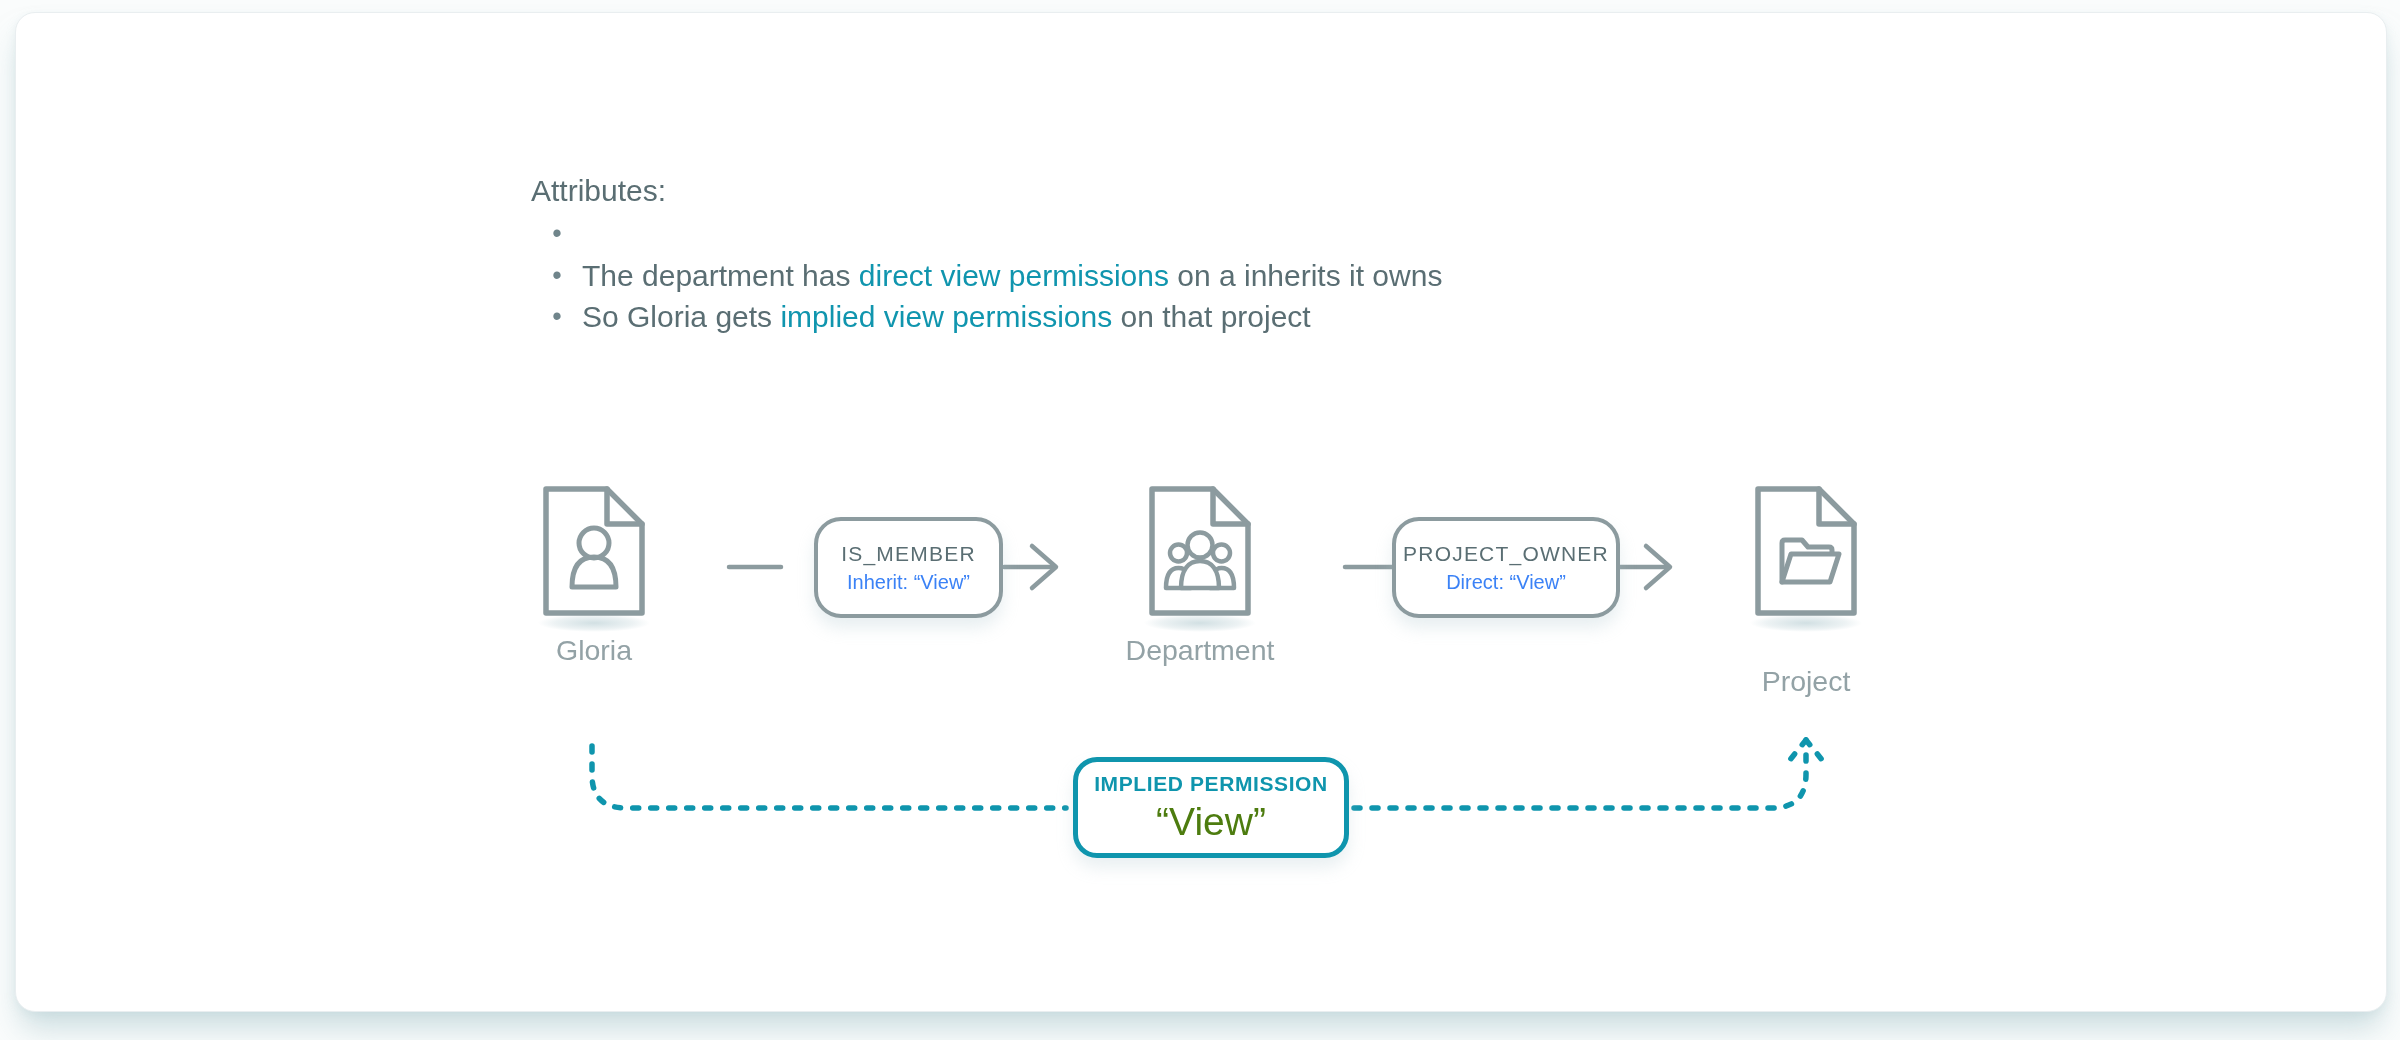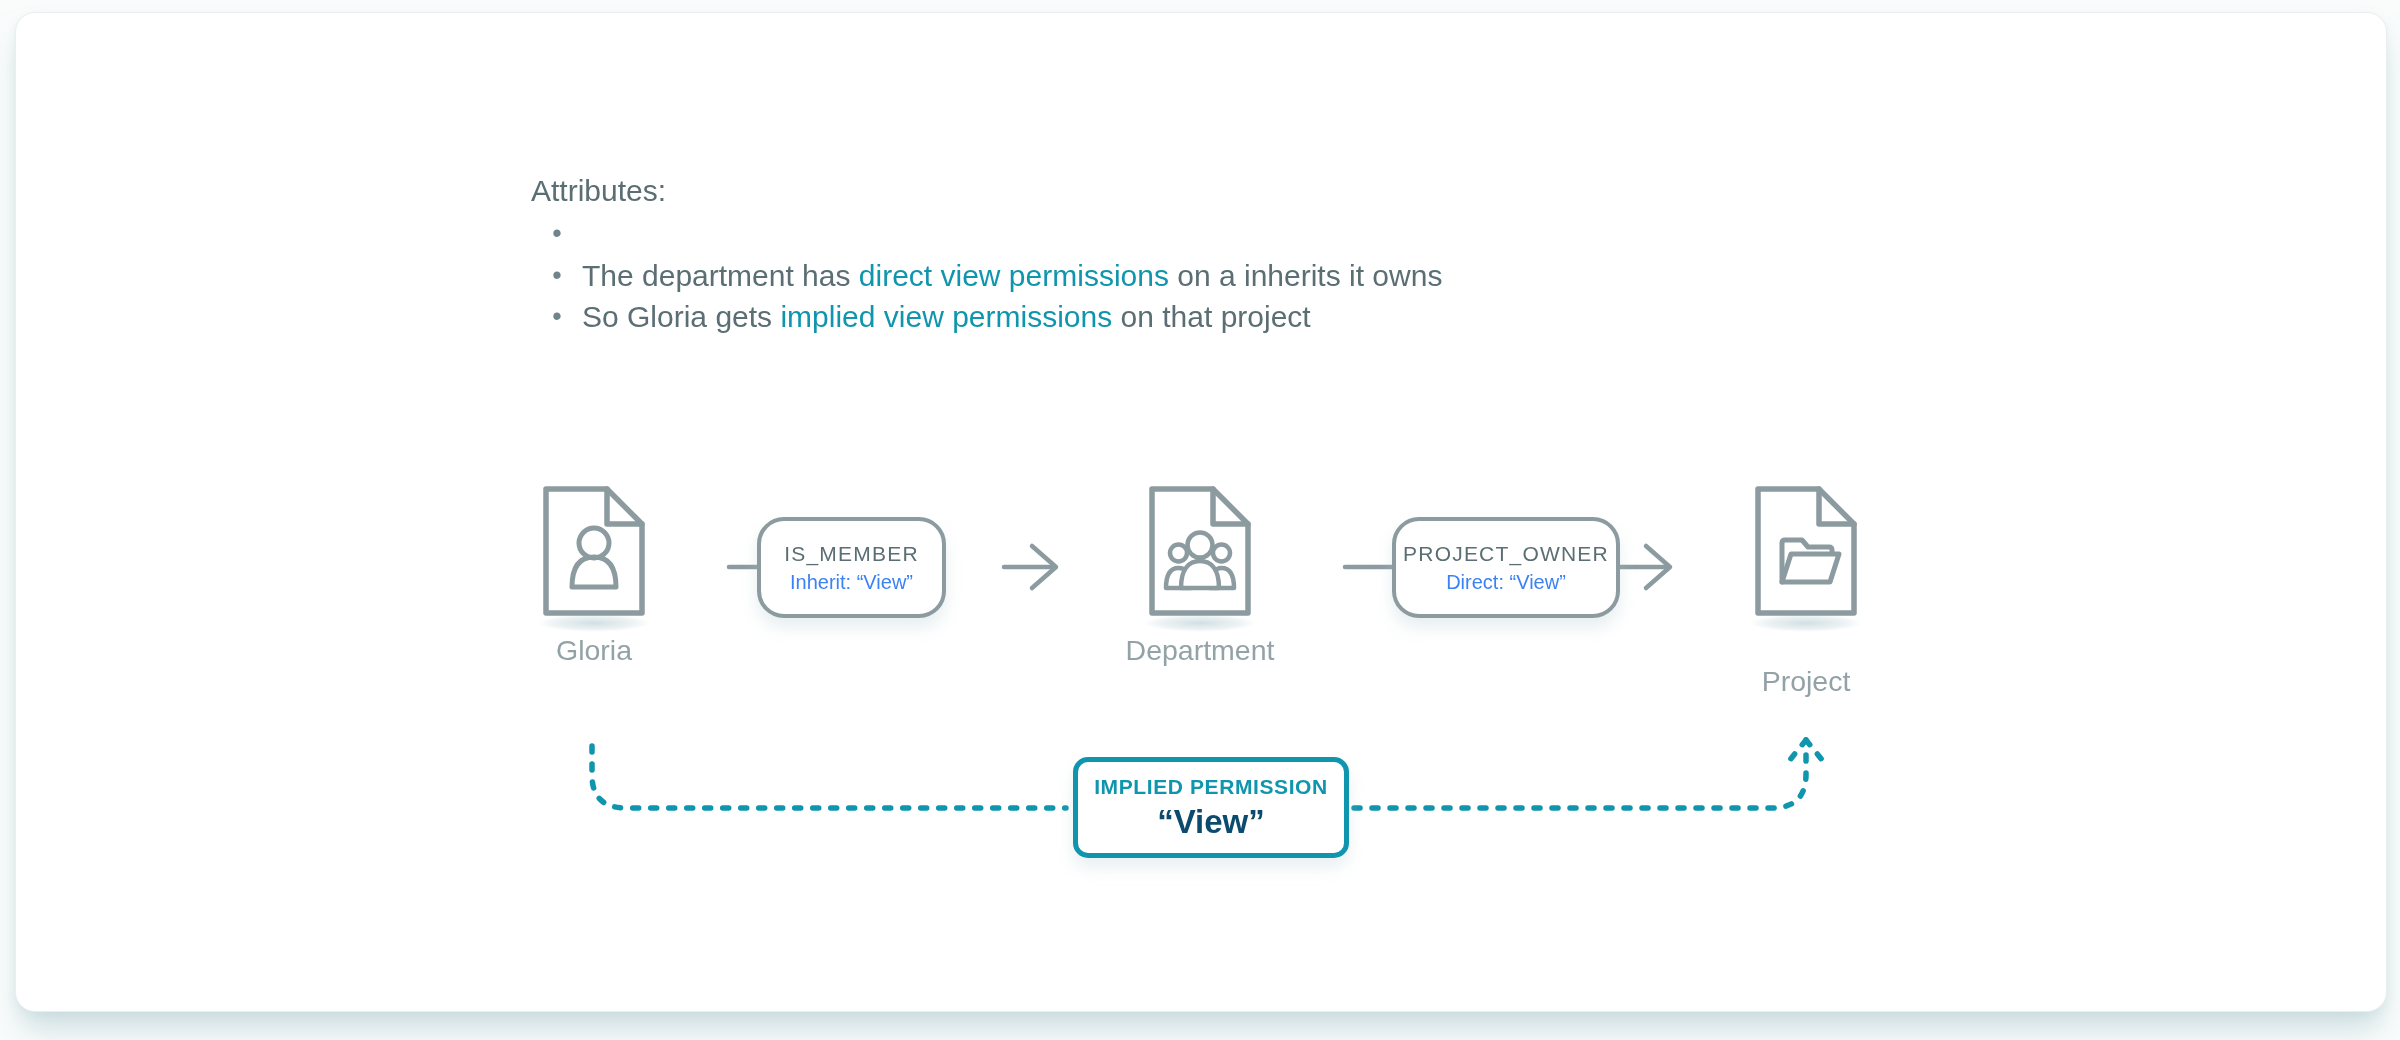"IS_MEMBER" .edge-box.first { left: 757px -> 814px }
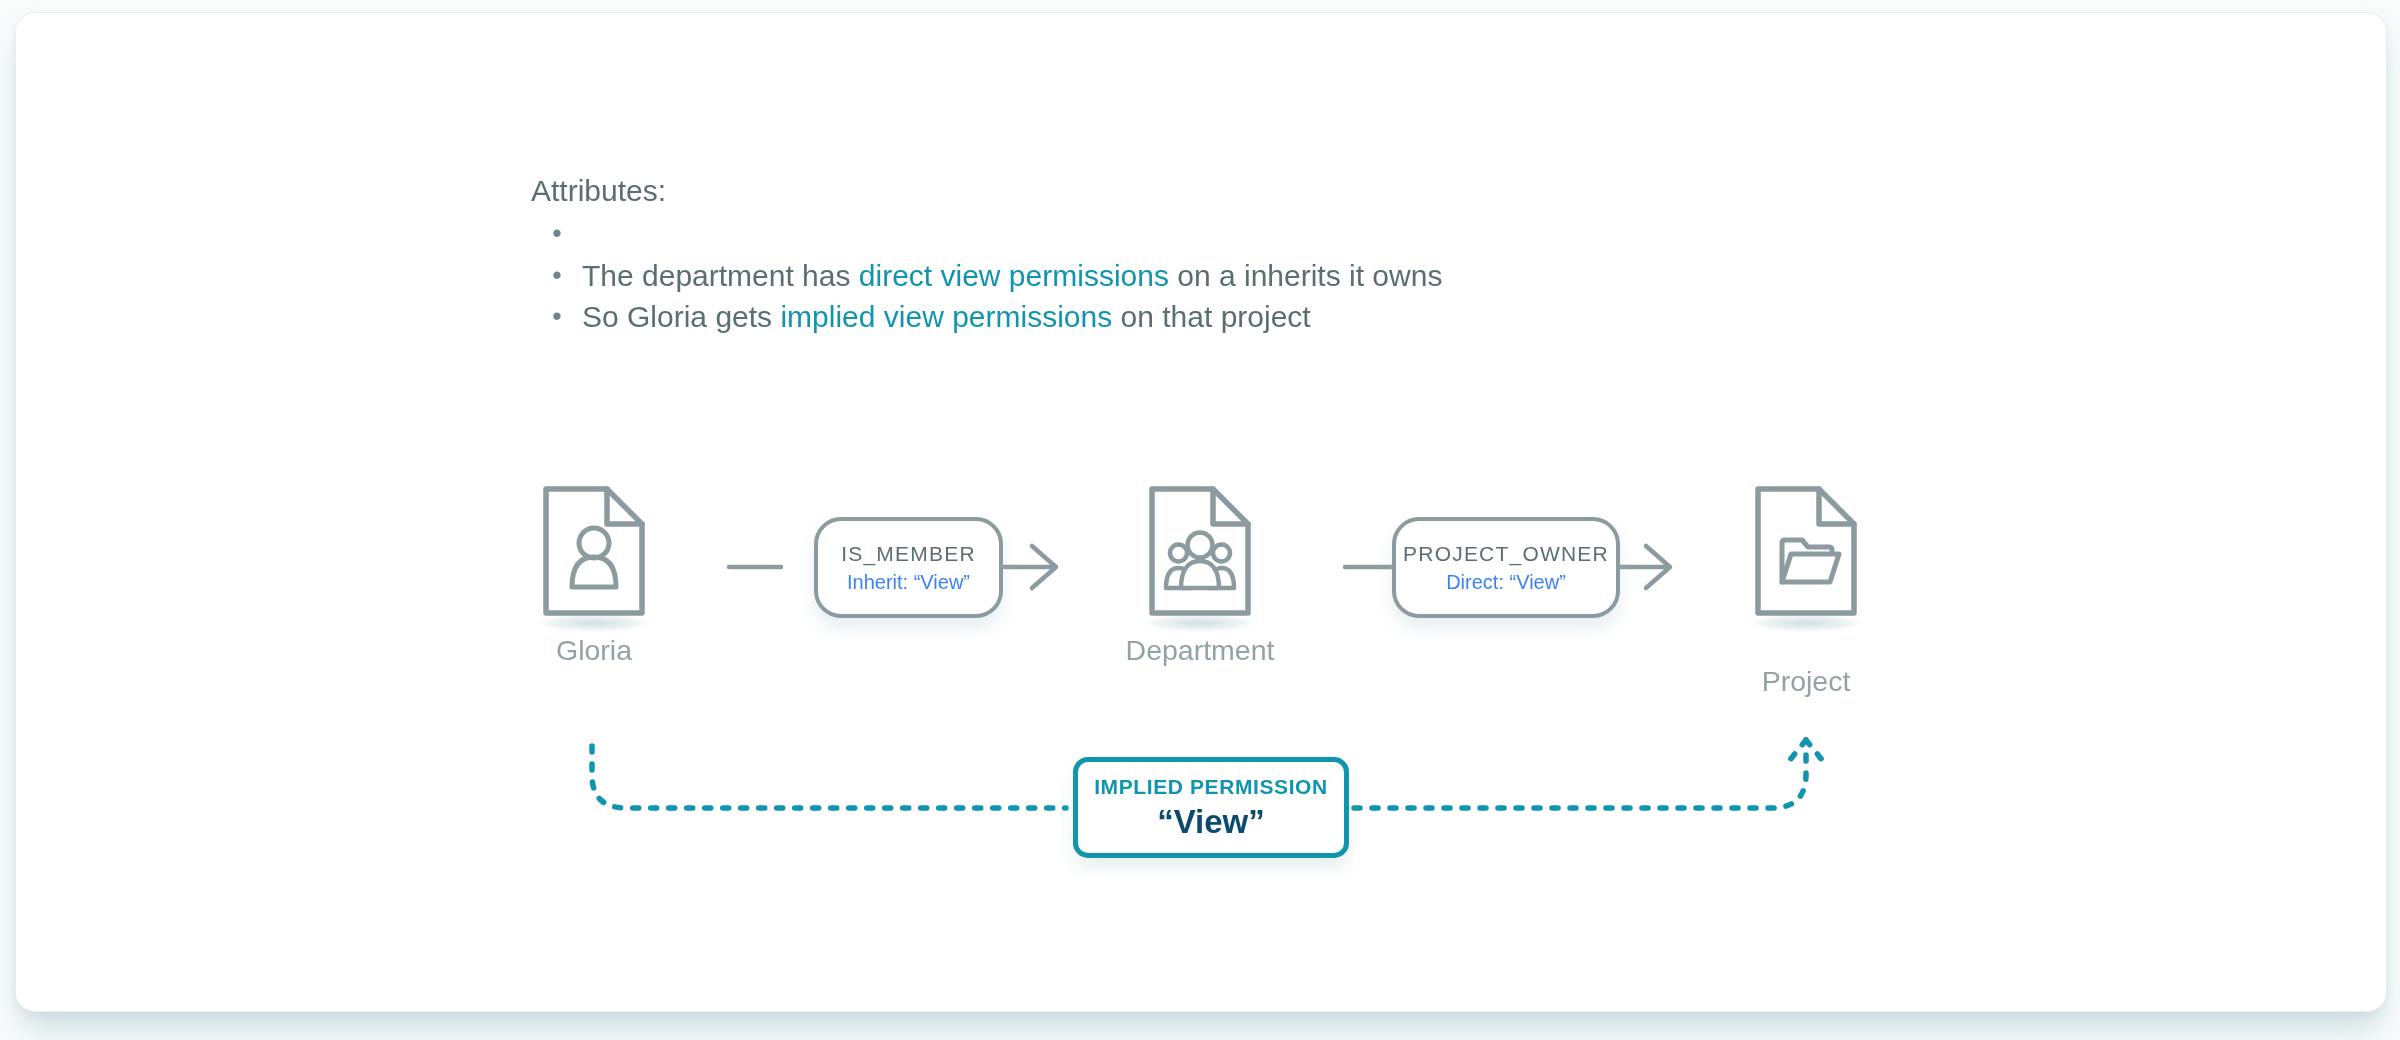"IMPLIED PERMISSION" .implied-box { border-radius: 15px -> 24px }
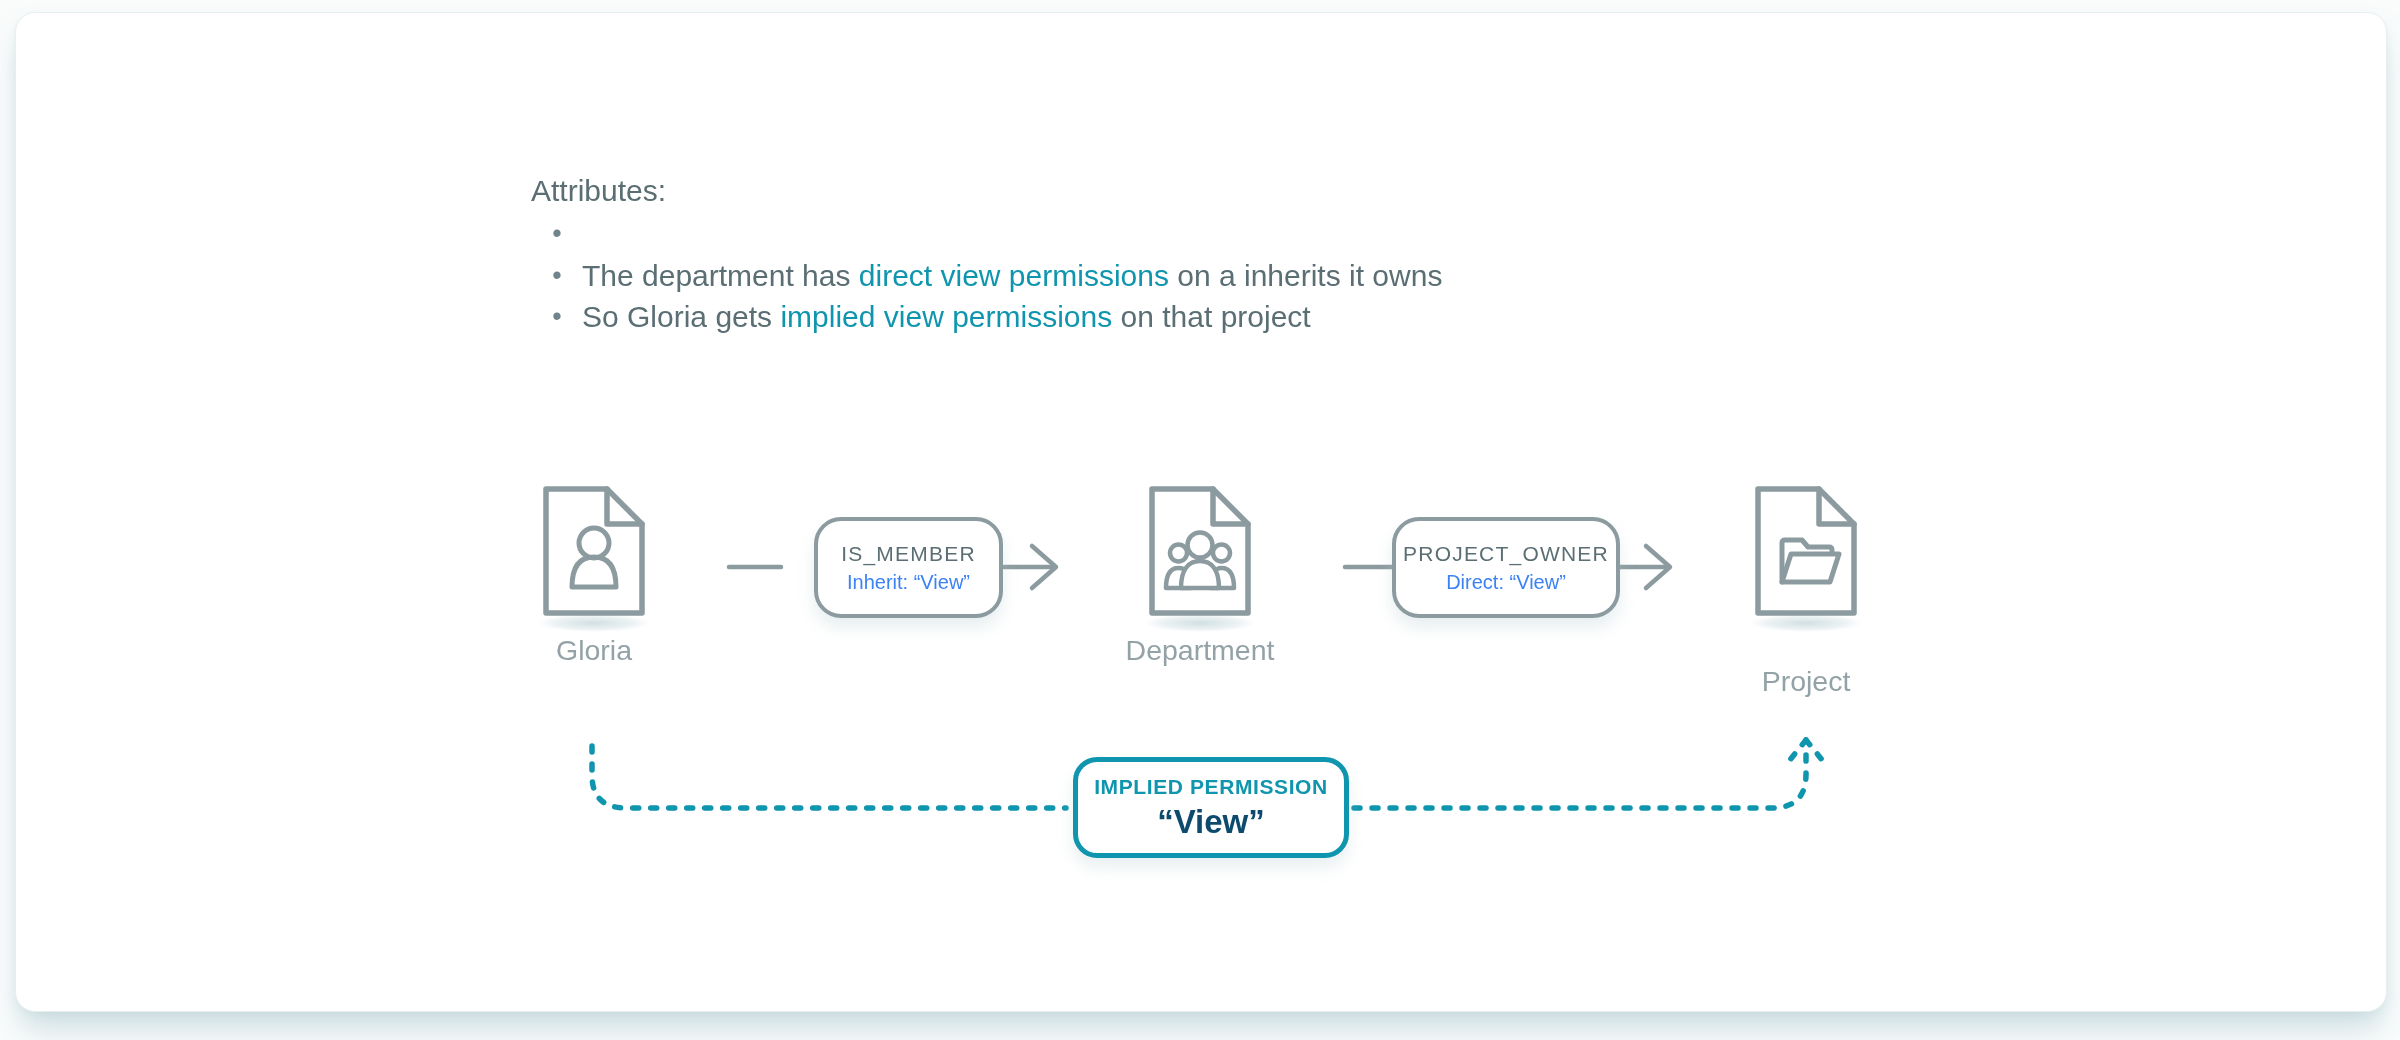"“View”" .implied-value { color: #0c4a6e -> #4d7c0f; font-size: 33px -> 39px; font-weight: 700 -> 400 }
